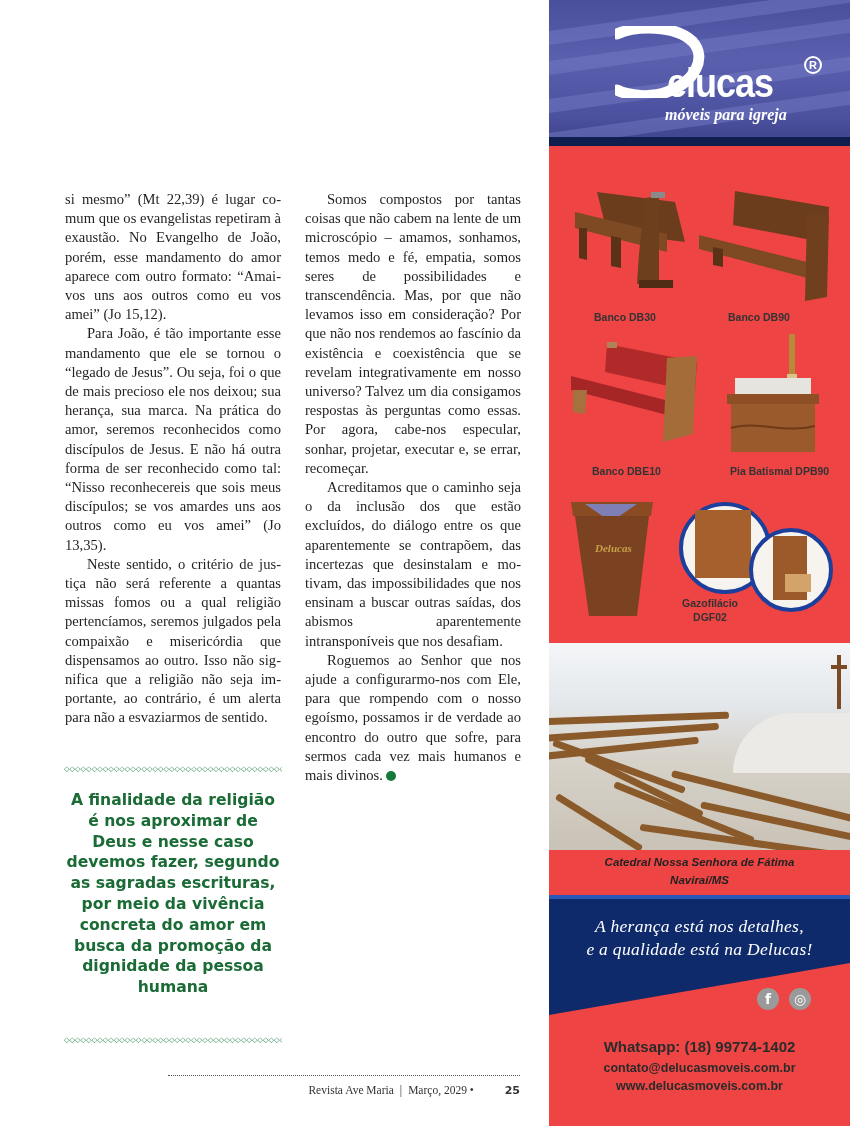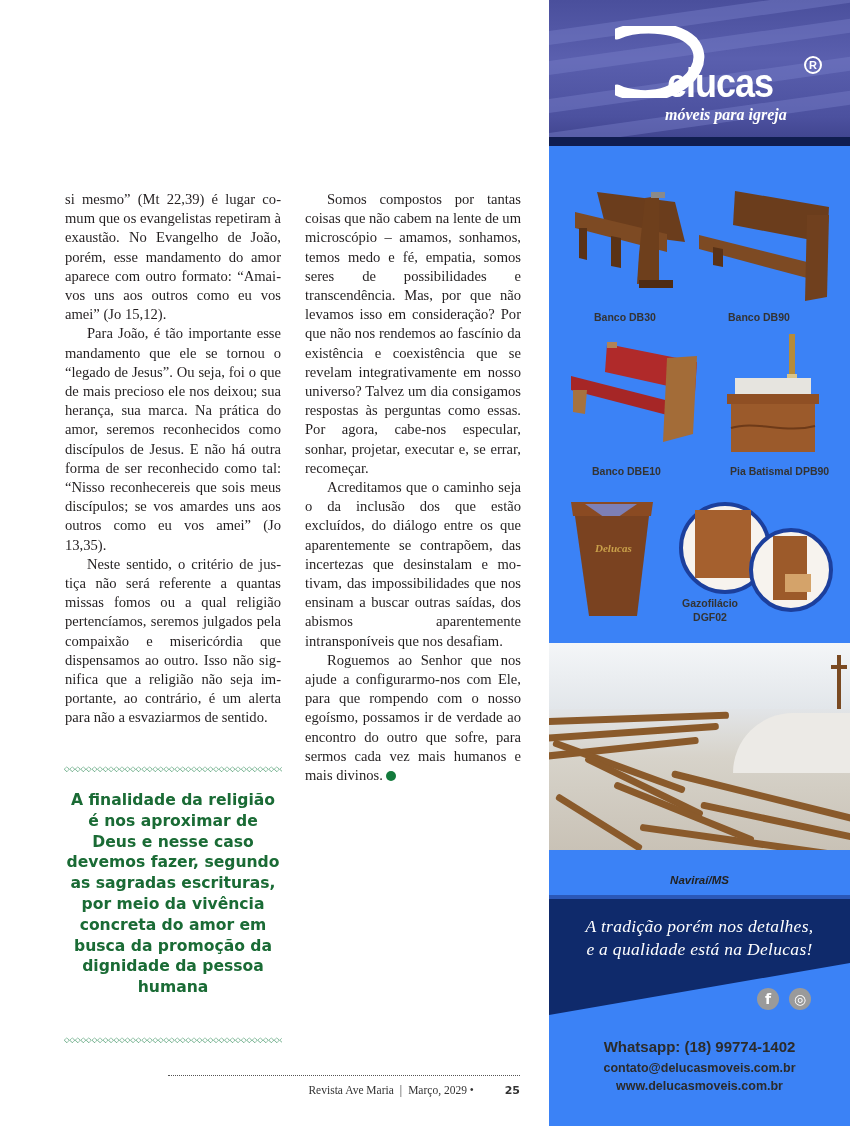"elucas" .ad { background: #3b82f6 -> #ef4444 }
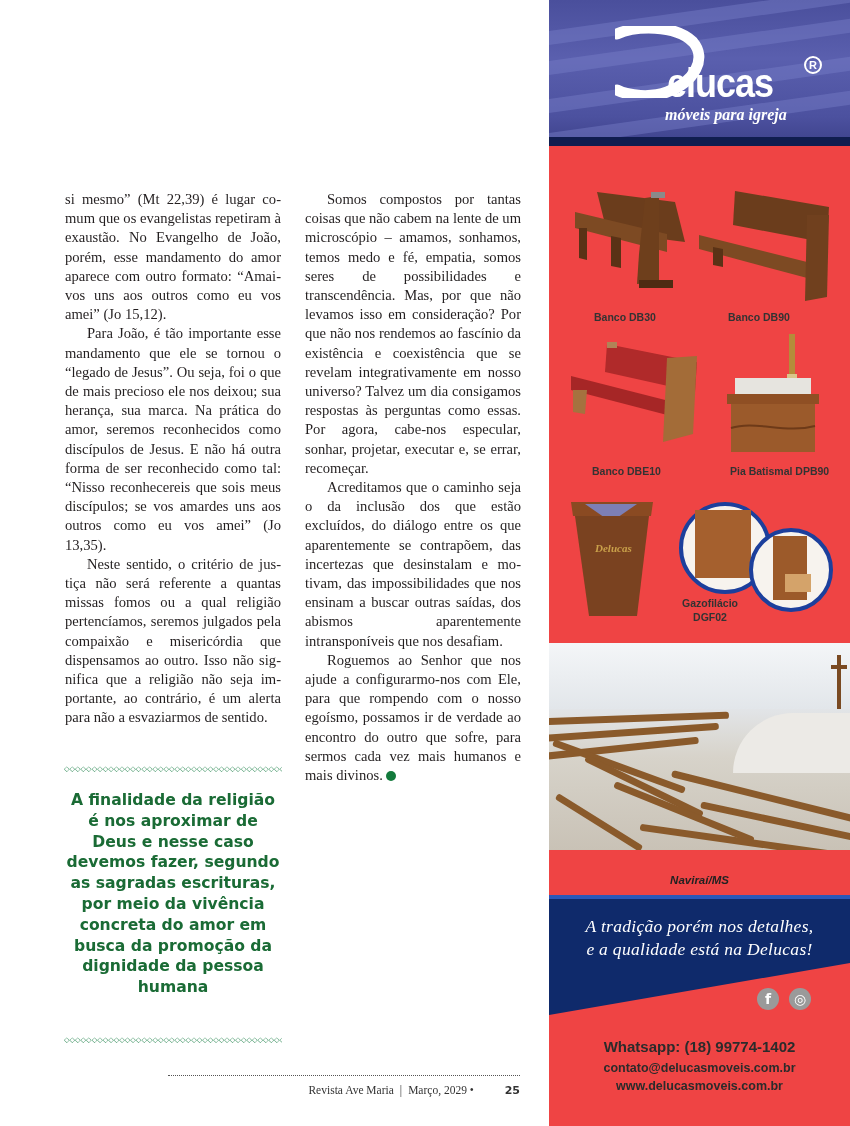"Catedral Nossa Senhora de Fátima" div.cathedral-caption { html: none -> <div>Catedral Nossa Senhora de Fátima</div> }
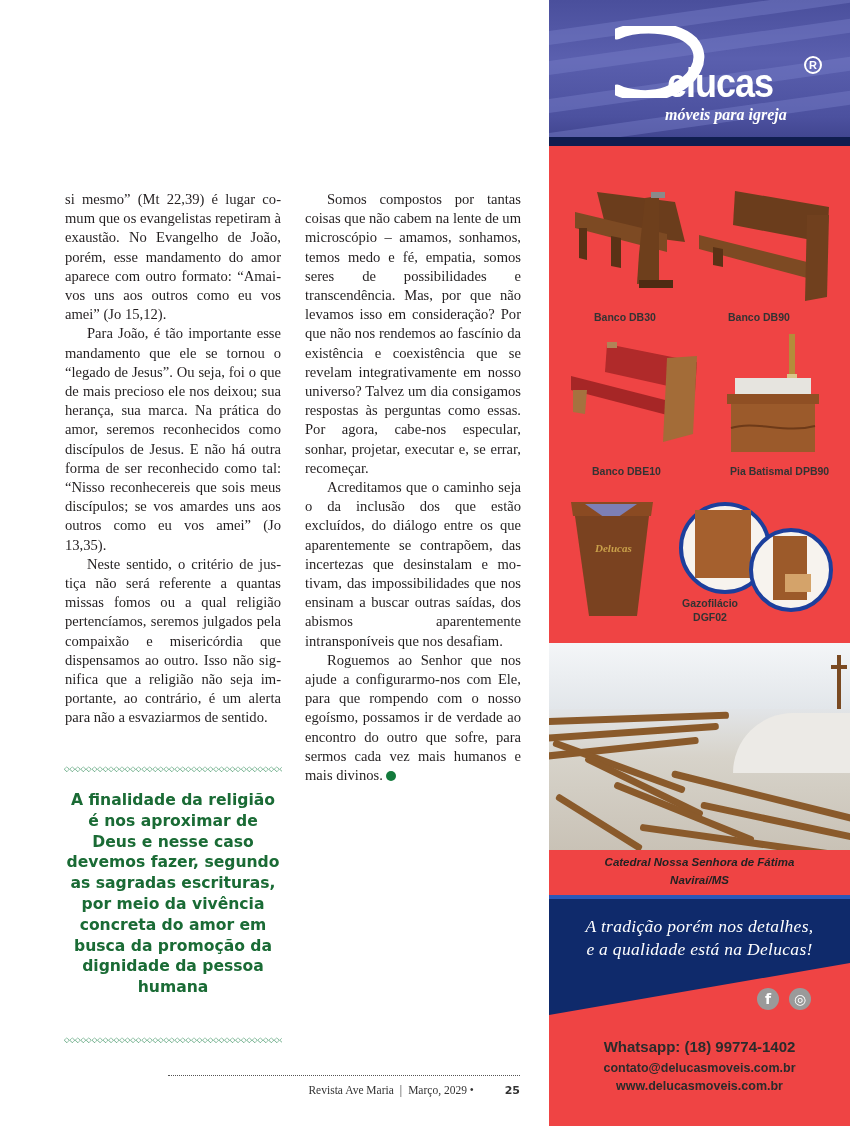"A tradição porém nos detalhes," div { text: tradição porém -> herança está }
